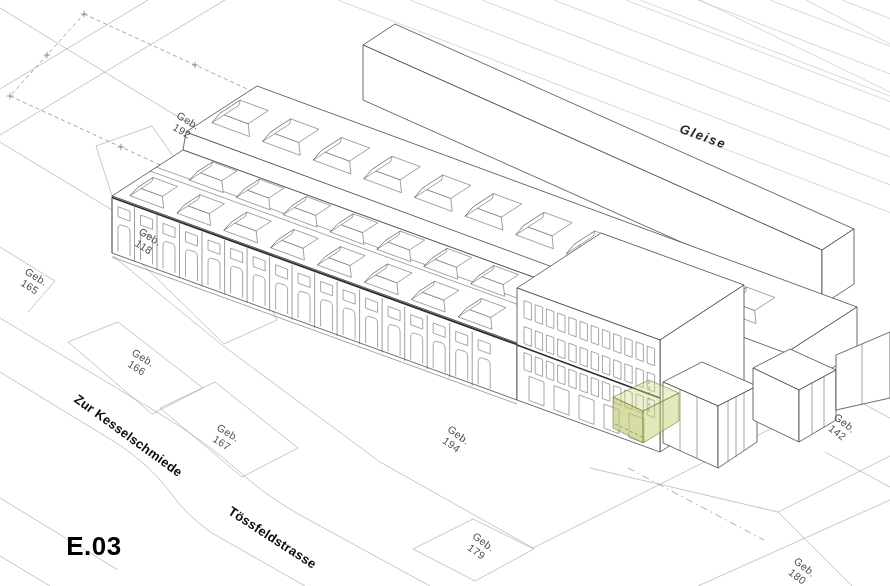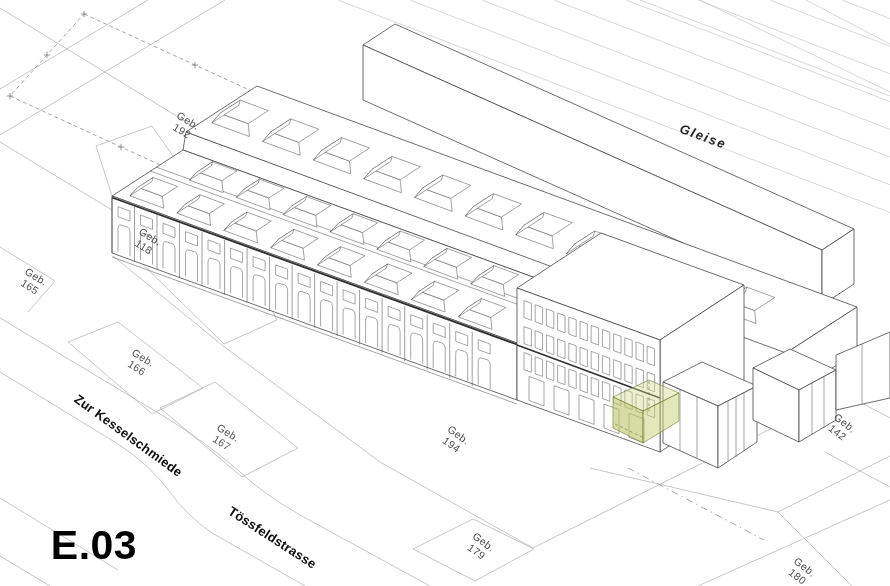"E.03" .lbl.code { font-size: 41px -> 26px }
